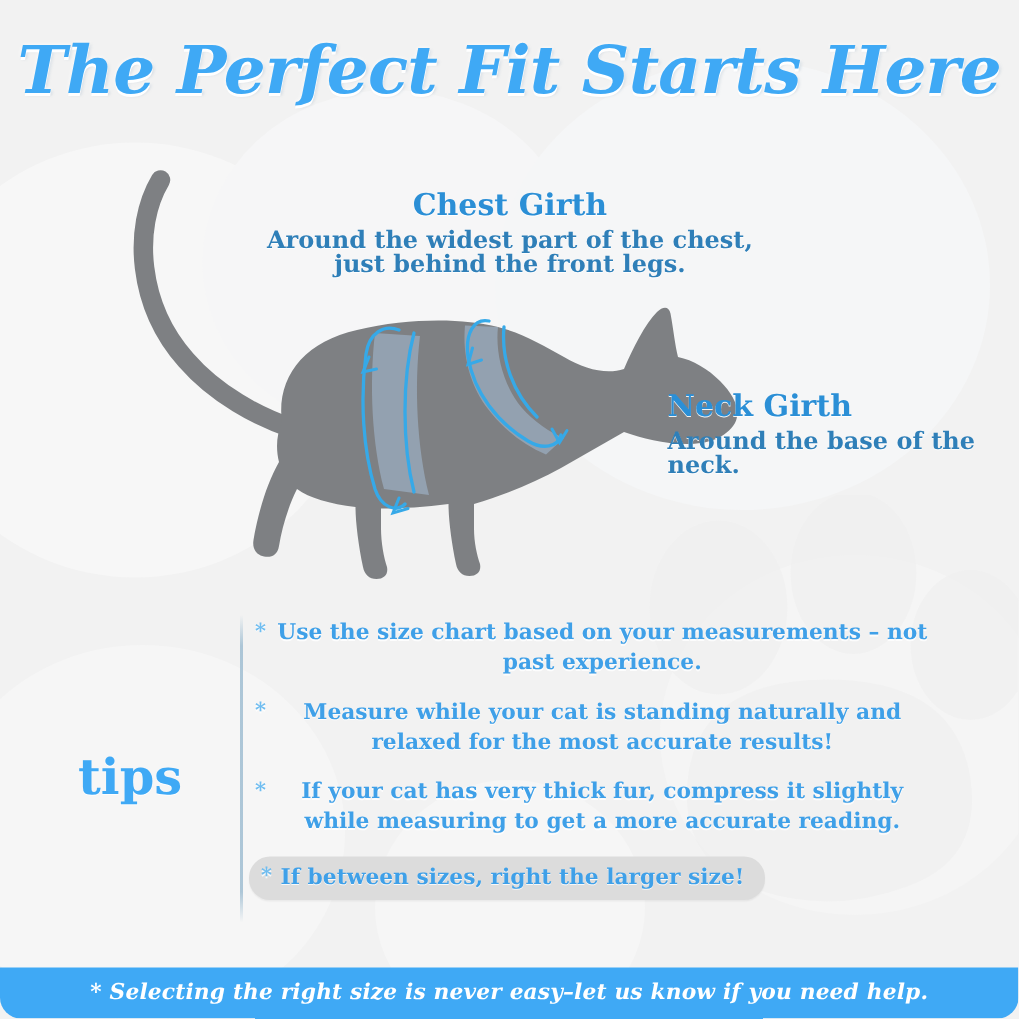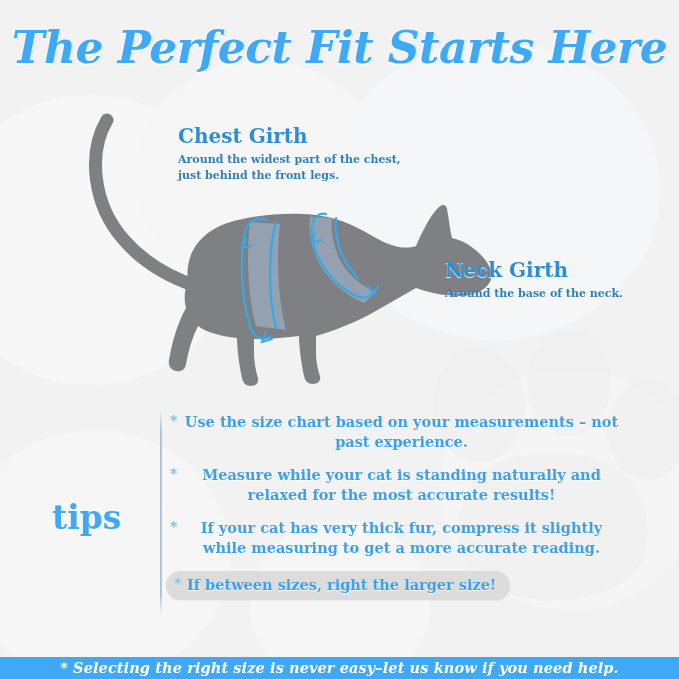"The Perfect Fit Starts Here" #page { border-radius: none -> 14px }
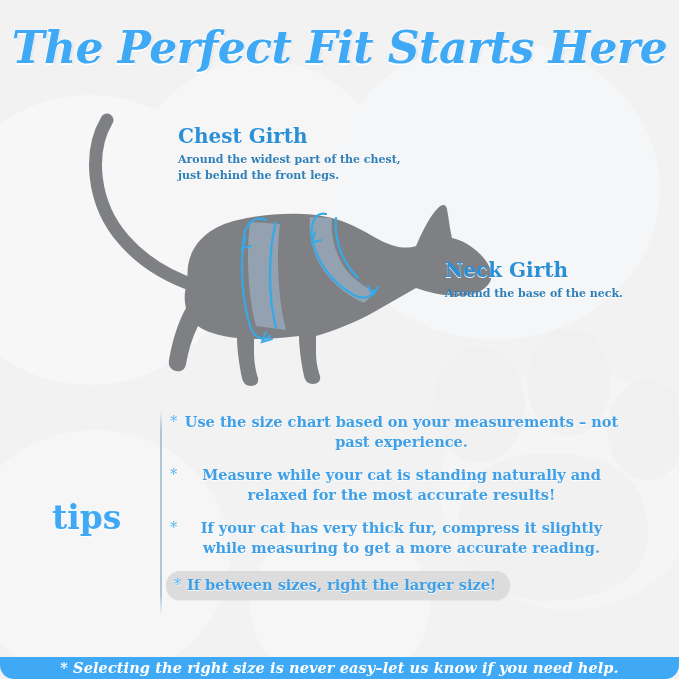"Chest Girth" #anno-chest { text-align: none -> center }
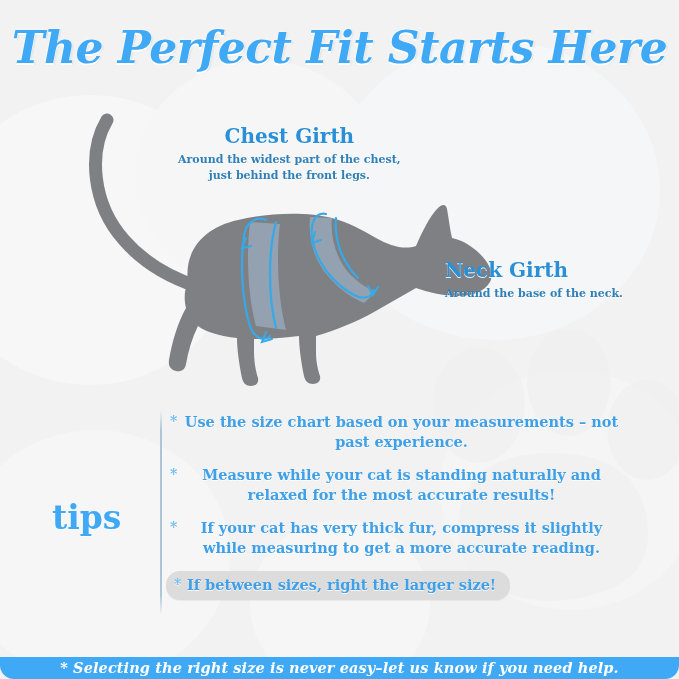"Around the widest part of" .anno-desc { font-size: 11px -> 16px }
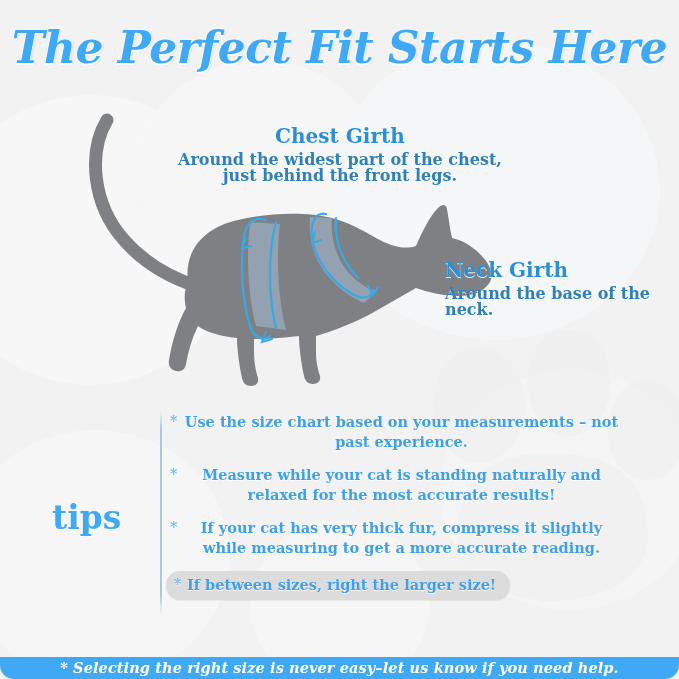"* Selecting the right size" #footer { height: 22px -> 34px }
